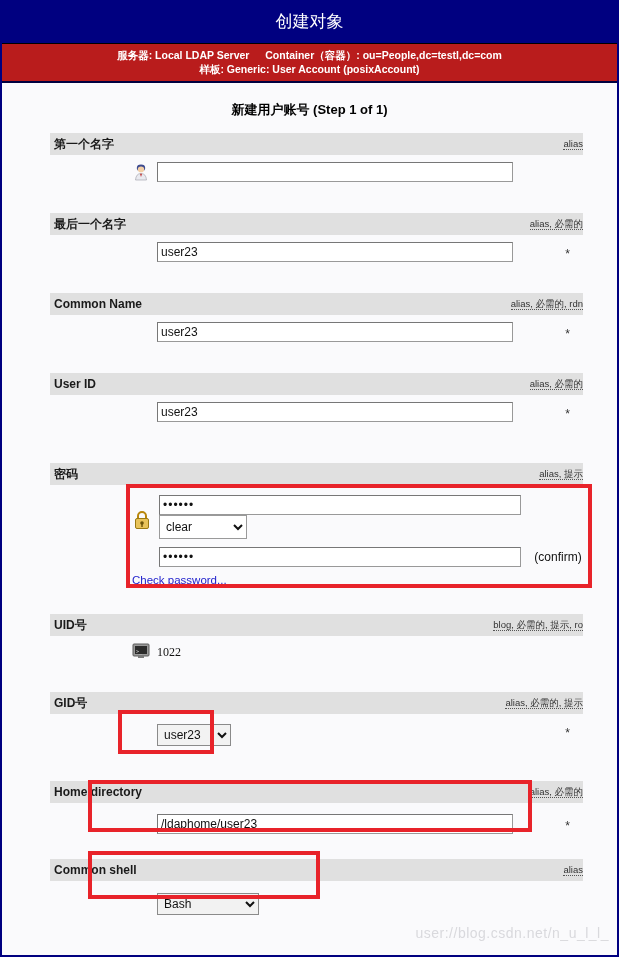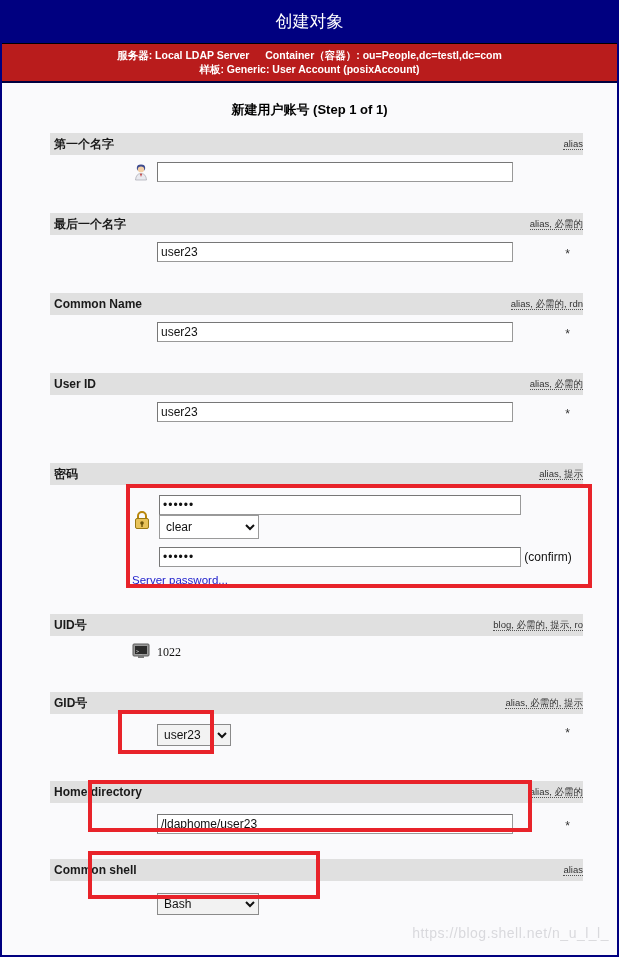"clear" select.clearsel { width: 100px -> 88px }
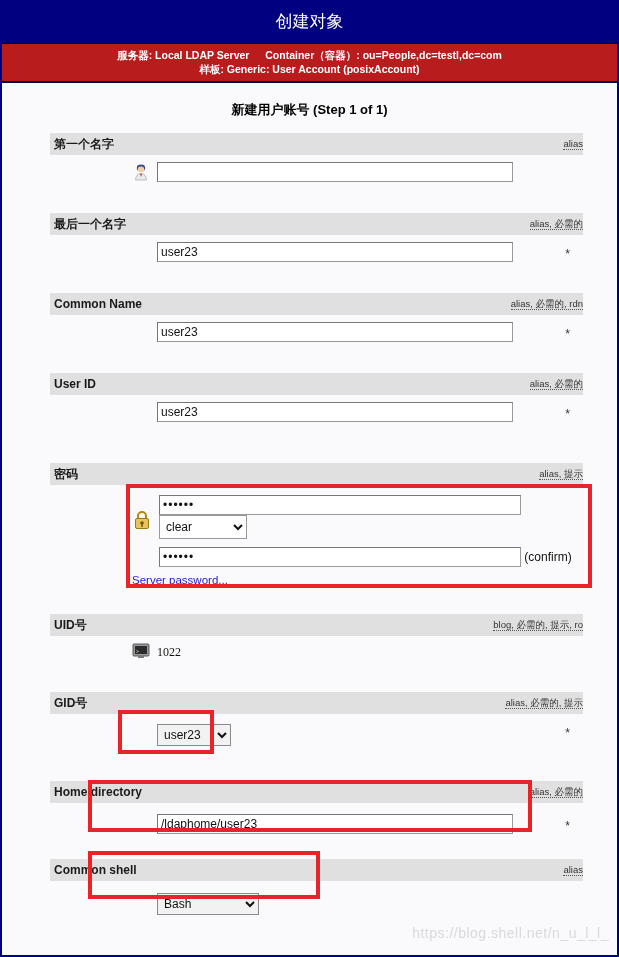"(confirm)" .confirm-lbl { margin-left: none -> 10px }
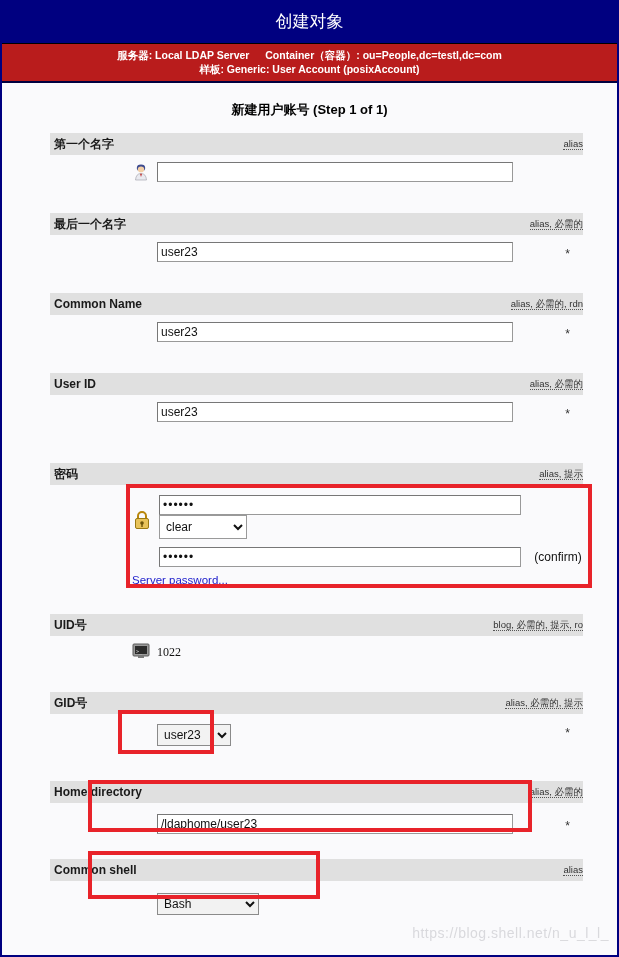"Server password..." div.checkpw { text: Server -> Check }
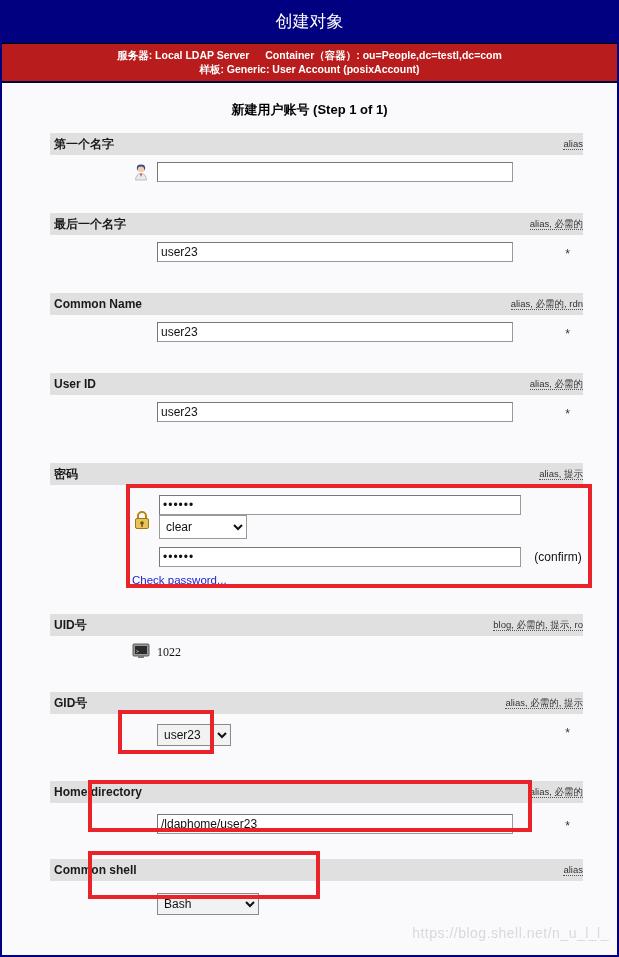"https://blog.shell.net/n_u_l_l_" div.watermark { text: https://blog.shell.net/n -> user://blog.csdn.net/n }
